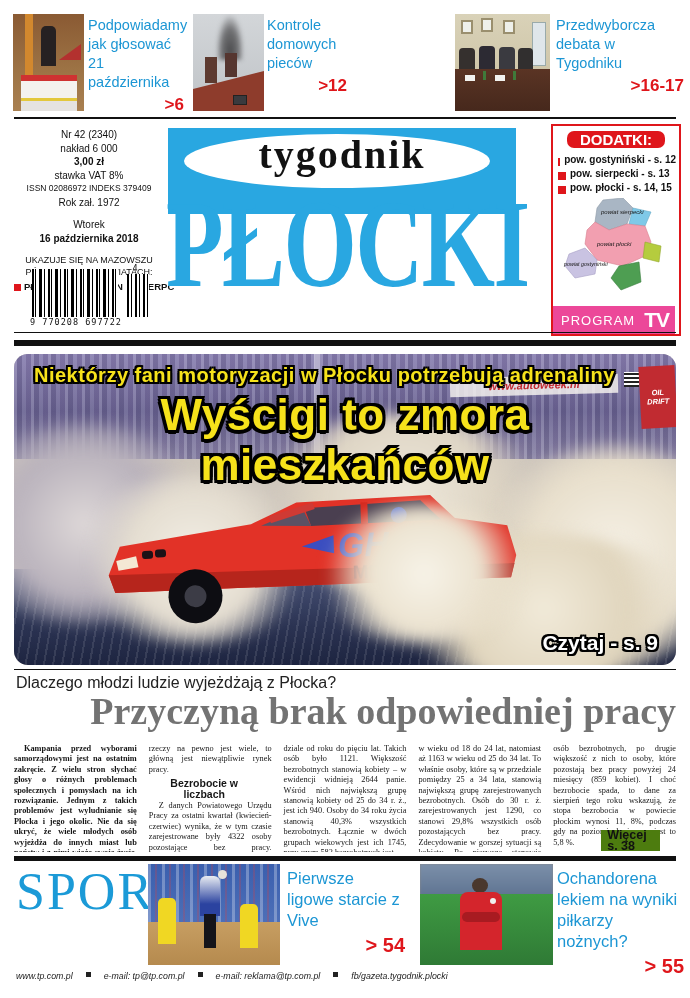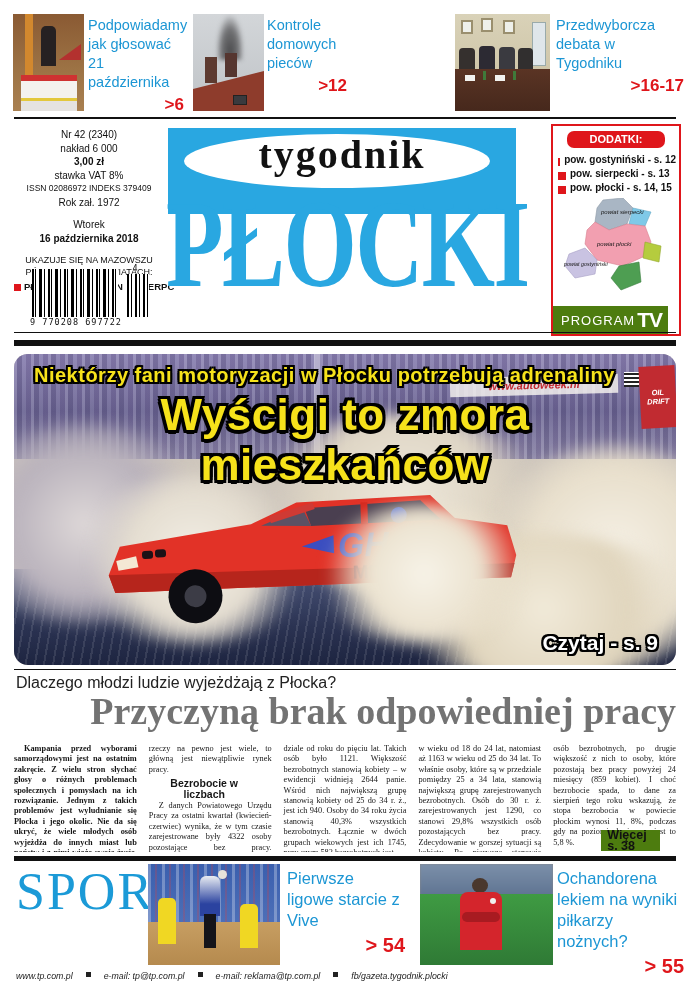"DODATKI:" .dod-title { font-size: 11px -> 15px }
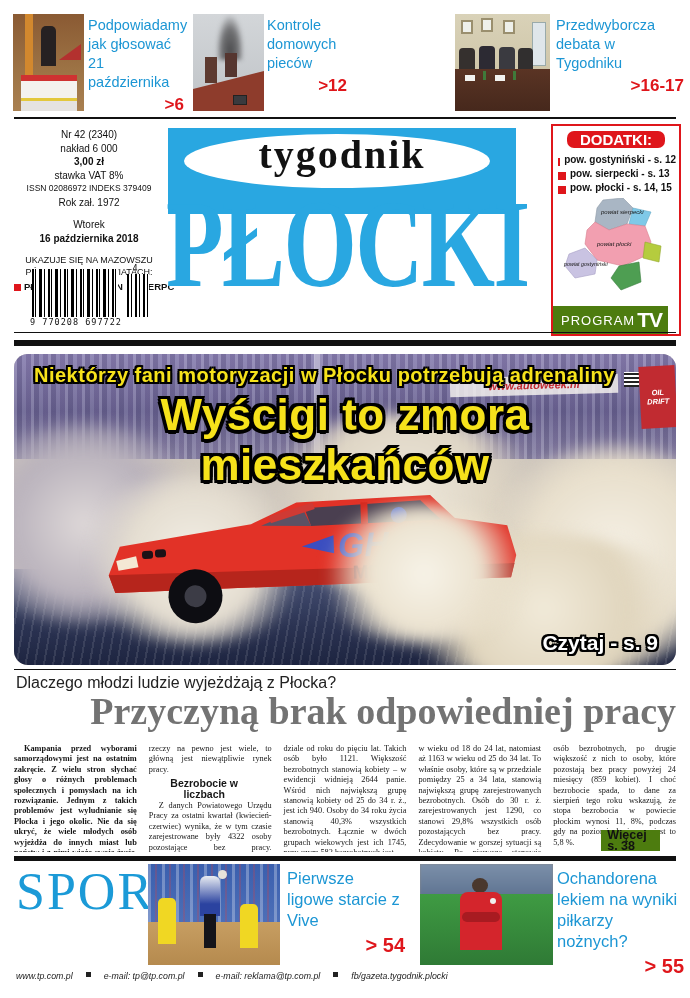"PROGRAM" .dod-tv { background: #4d7c0f -> #ec4899; right: 11px -> 4px }
